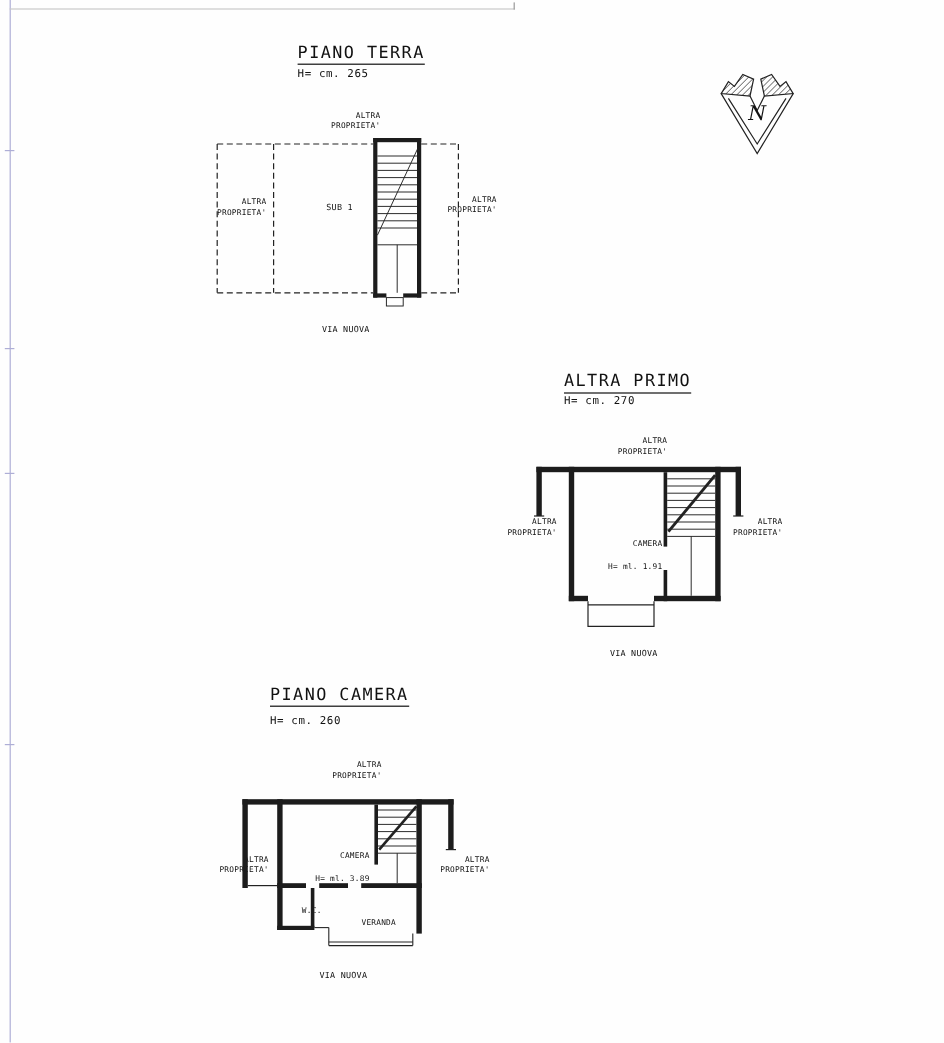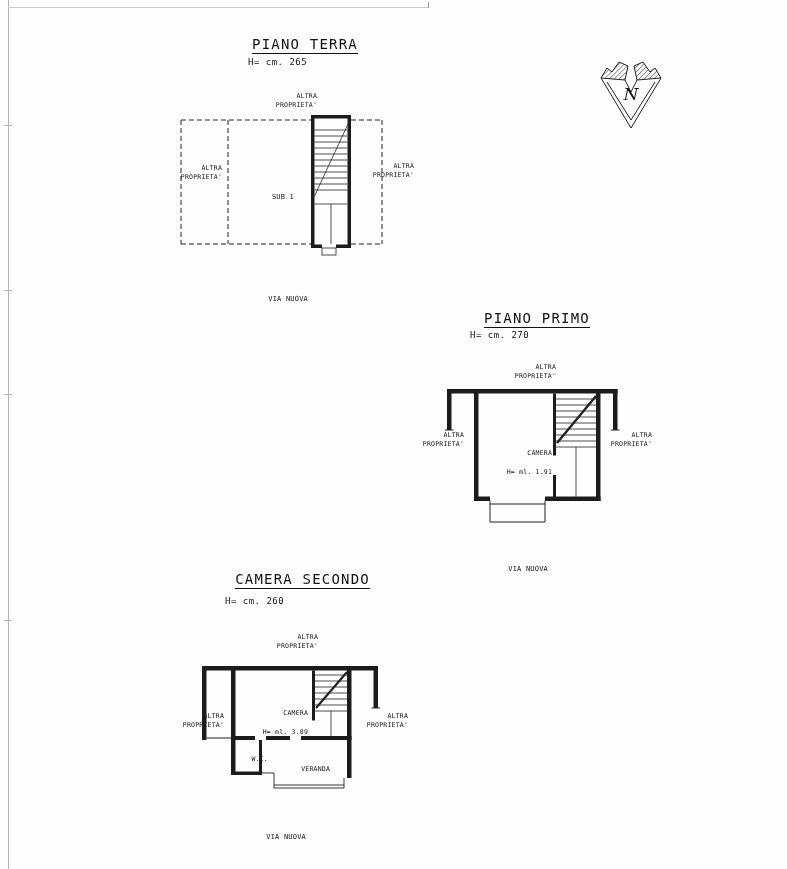"PIANO TERRA" .floor-title { text-align: right -> left }
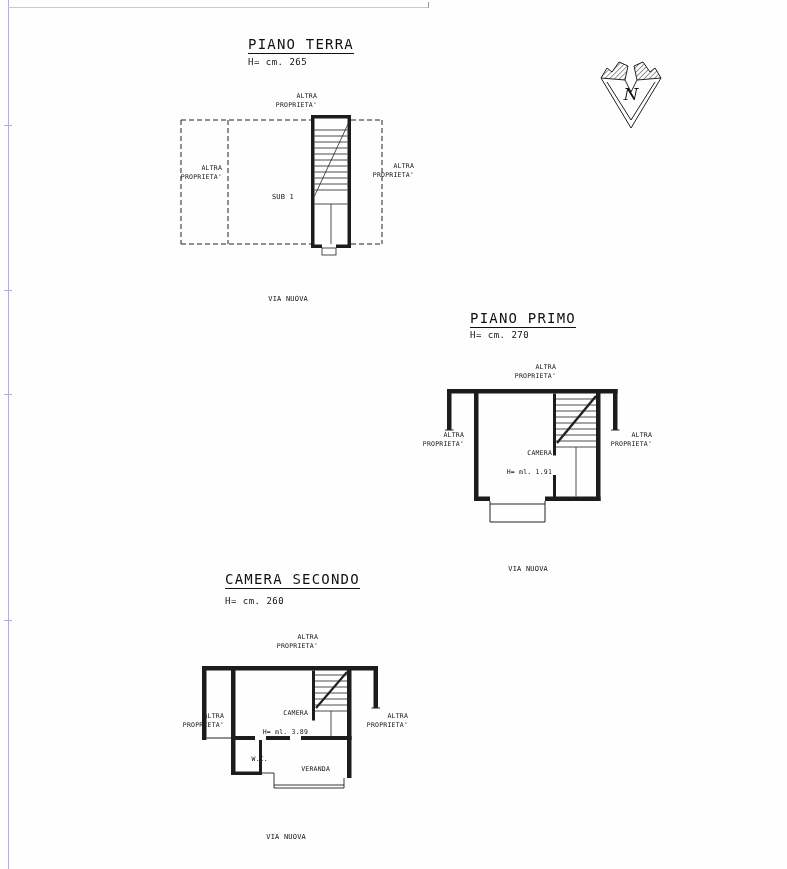"SUB 1" .lbl.big { margin-top: 24px -> none }
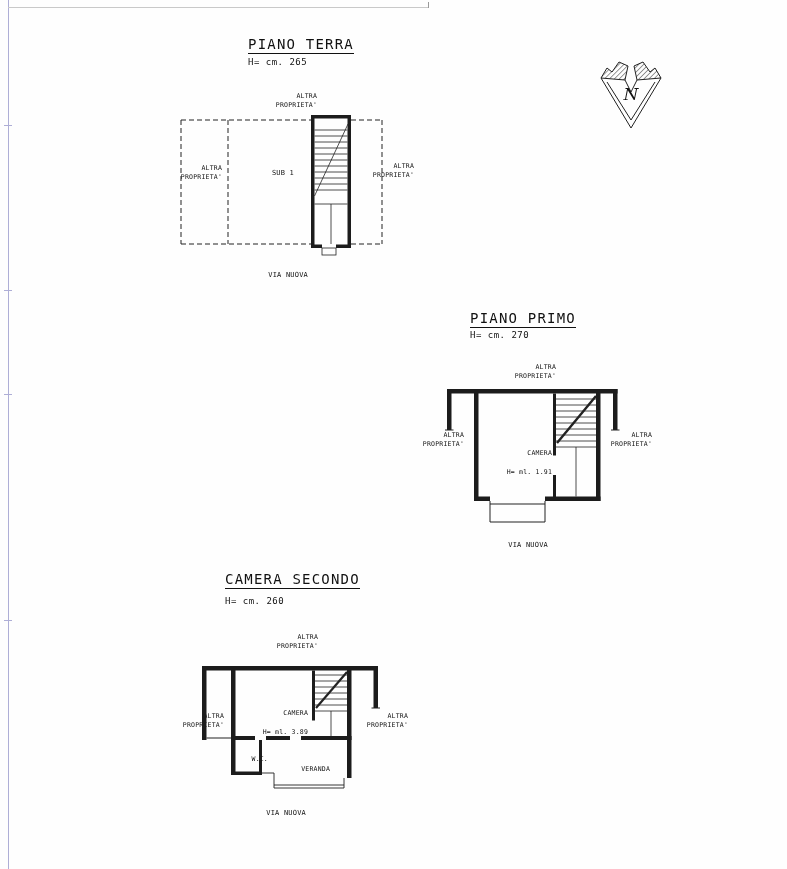"PIANO PRIMO" span.t { text: PIANO -> ALTRA }
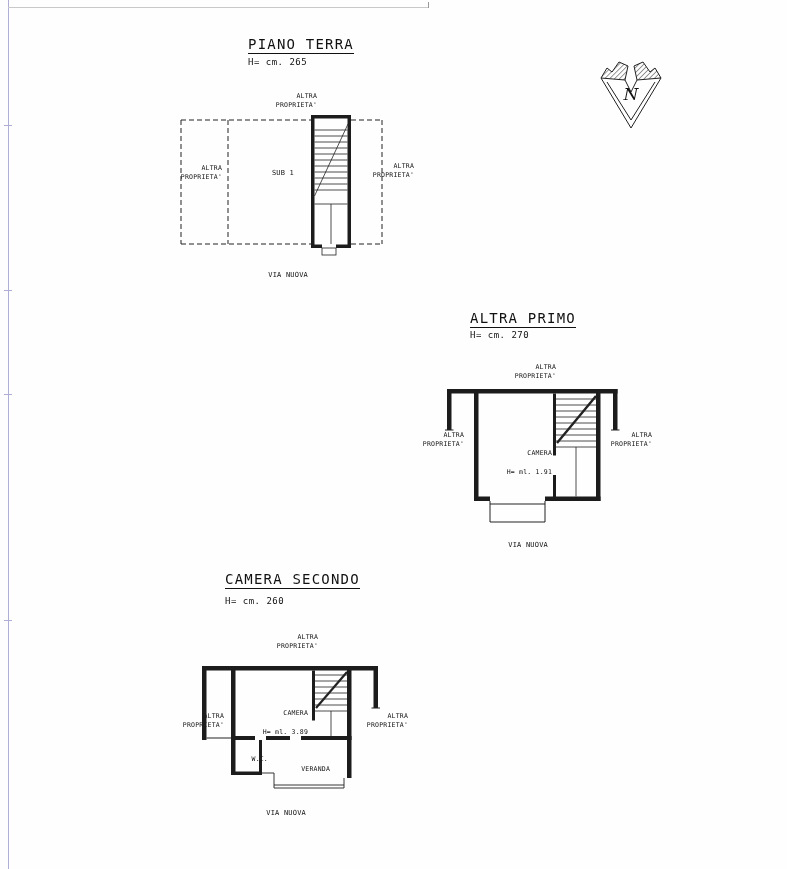"CAMERA SECONDO" span.t { text: CAMERA SECONDO -> PIANO CAMERA }
